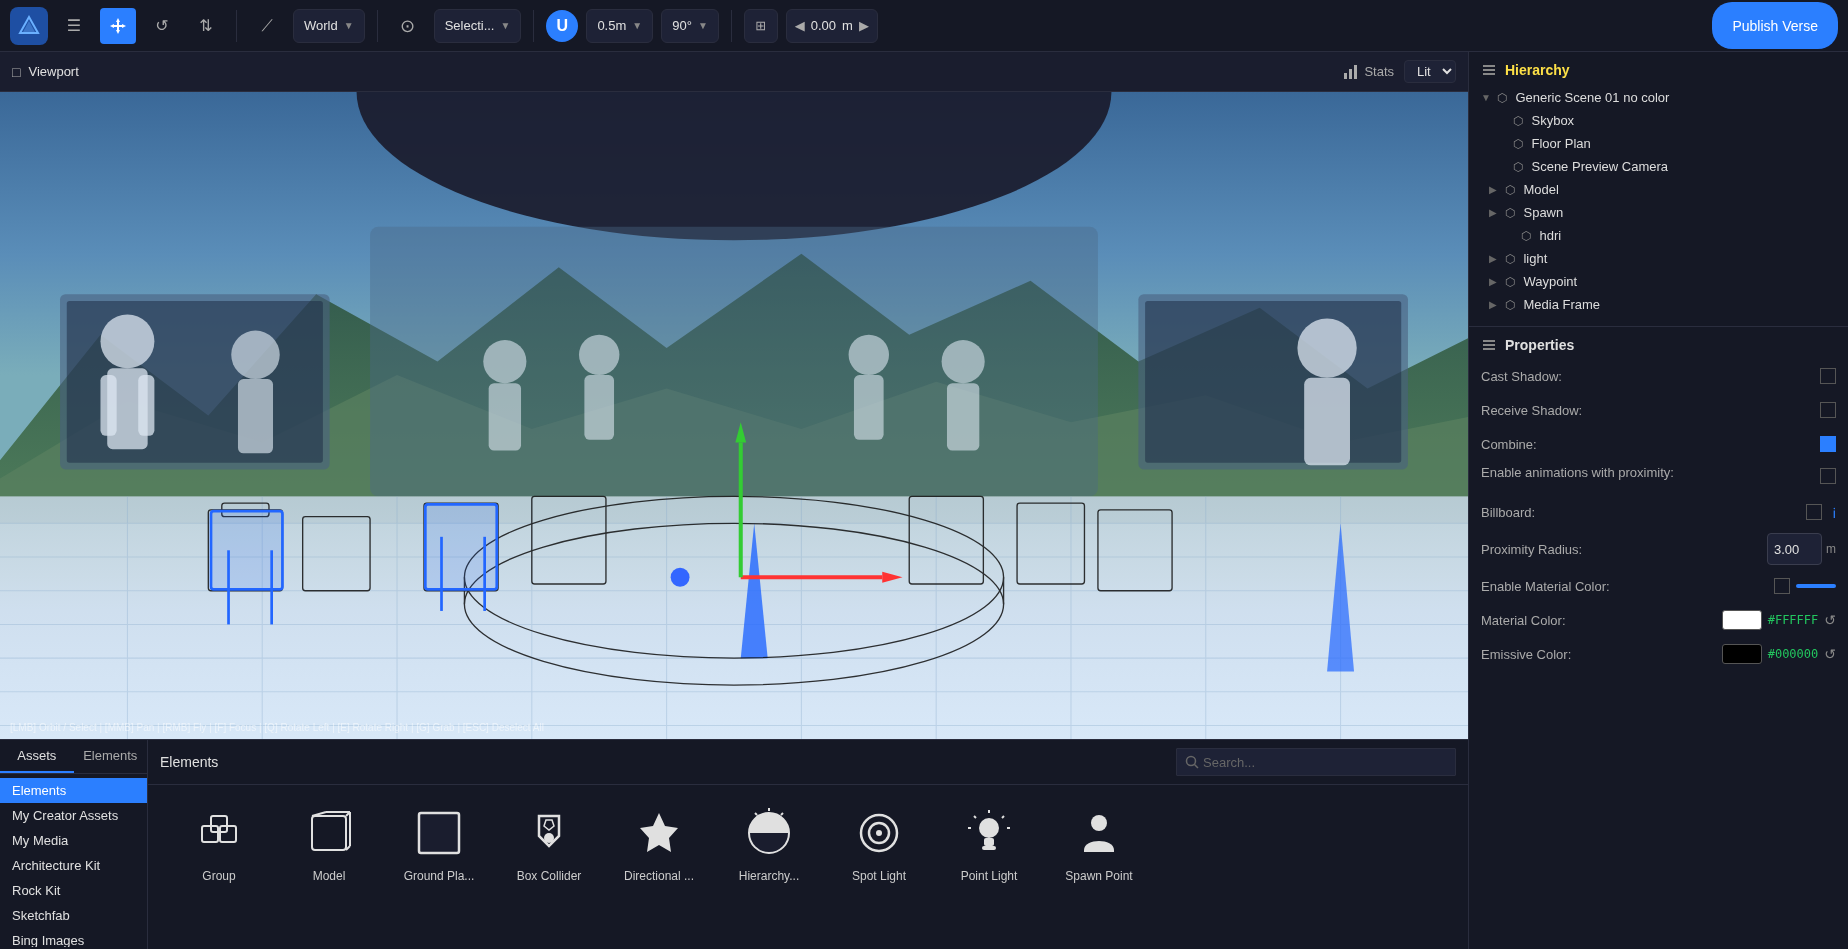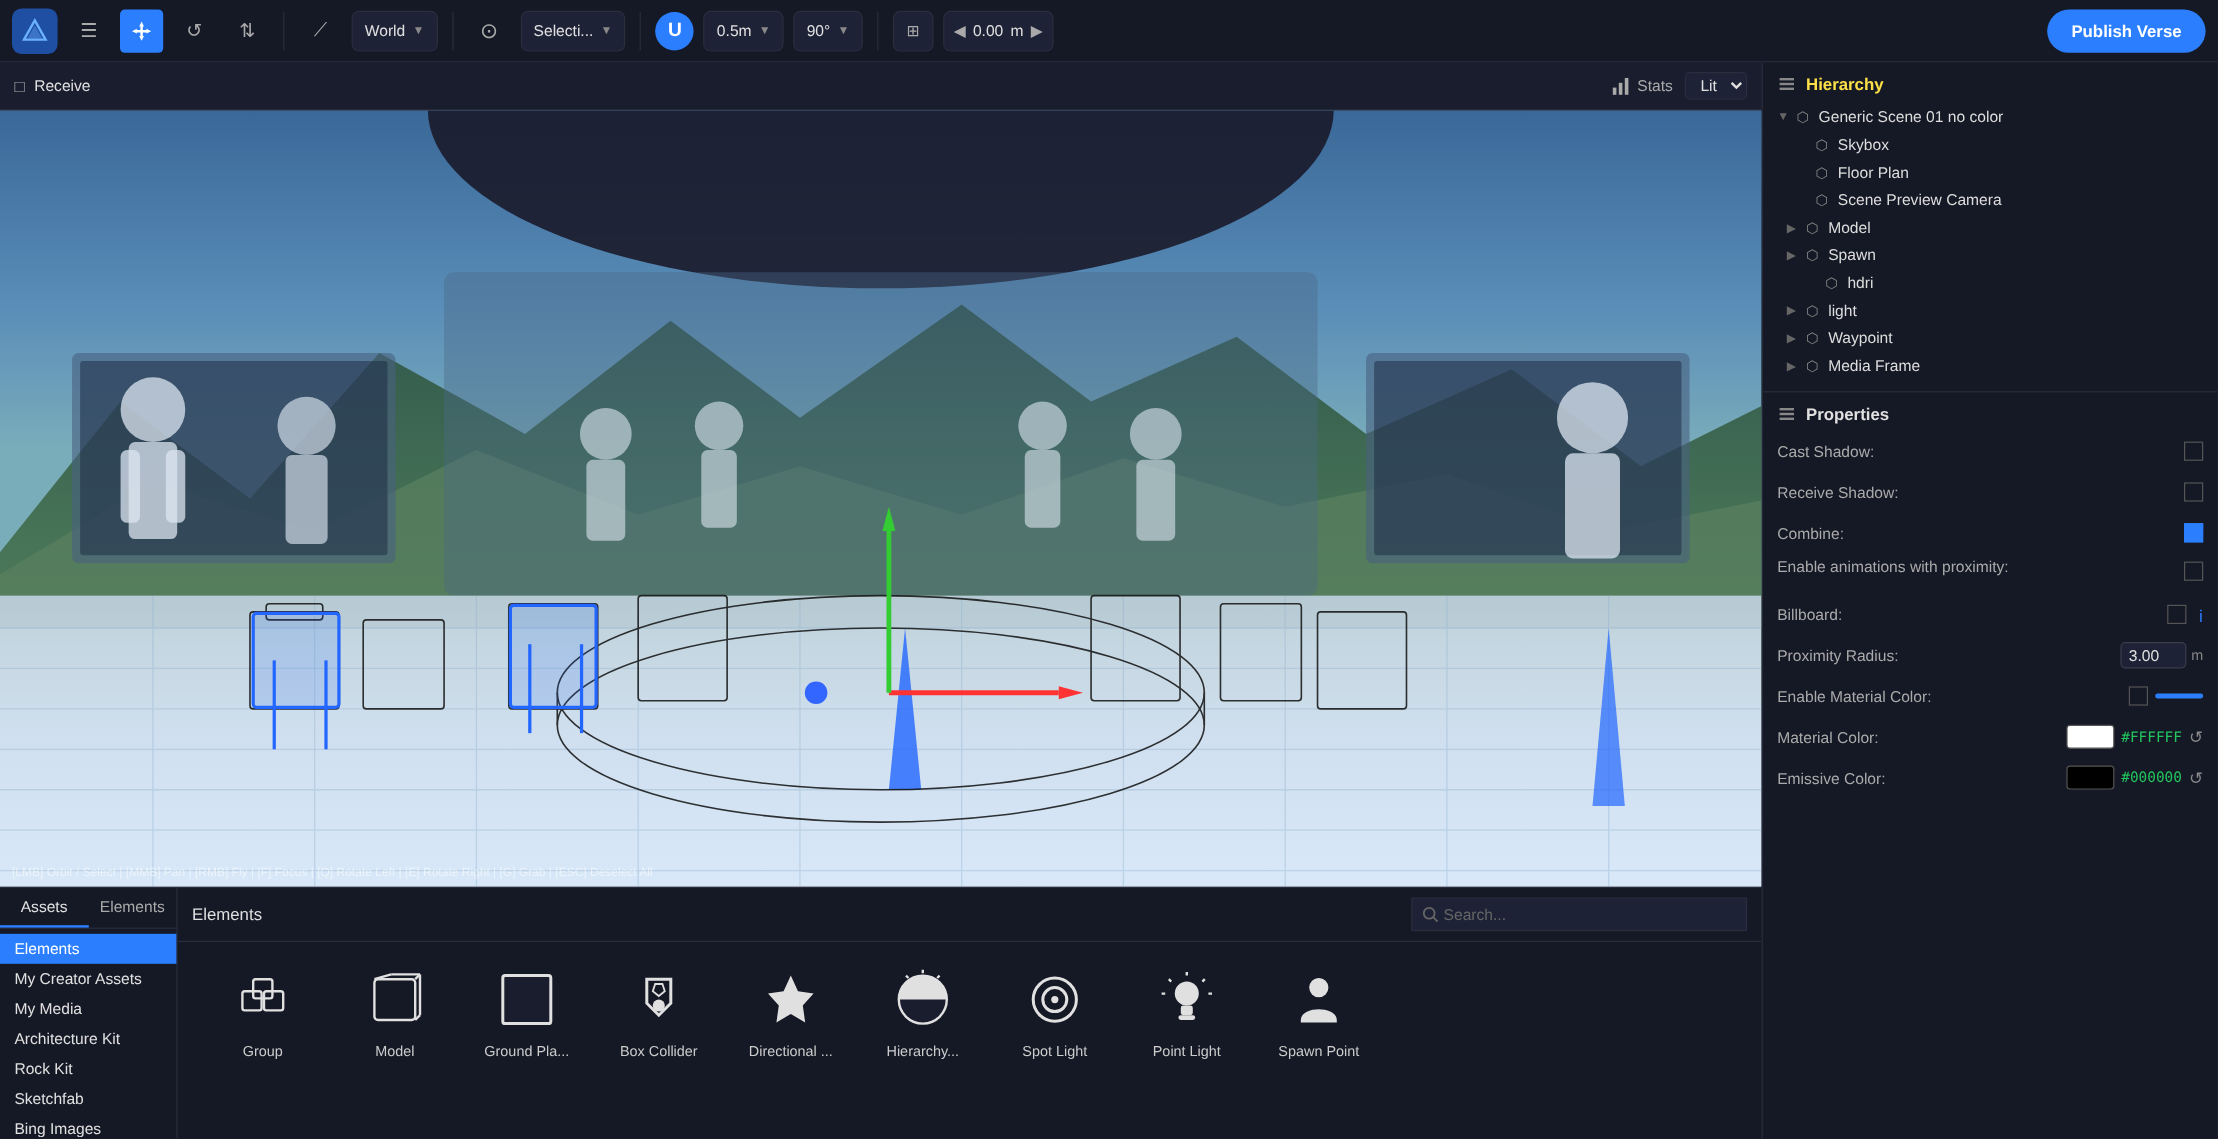"Publish Verse" .publish-btn { font-weight: 700 -> 400; height: 36px -> 47px }
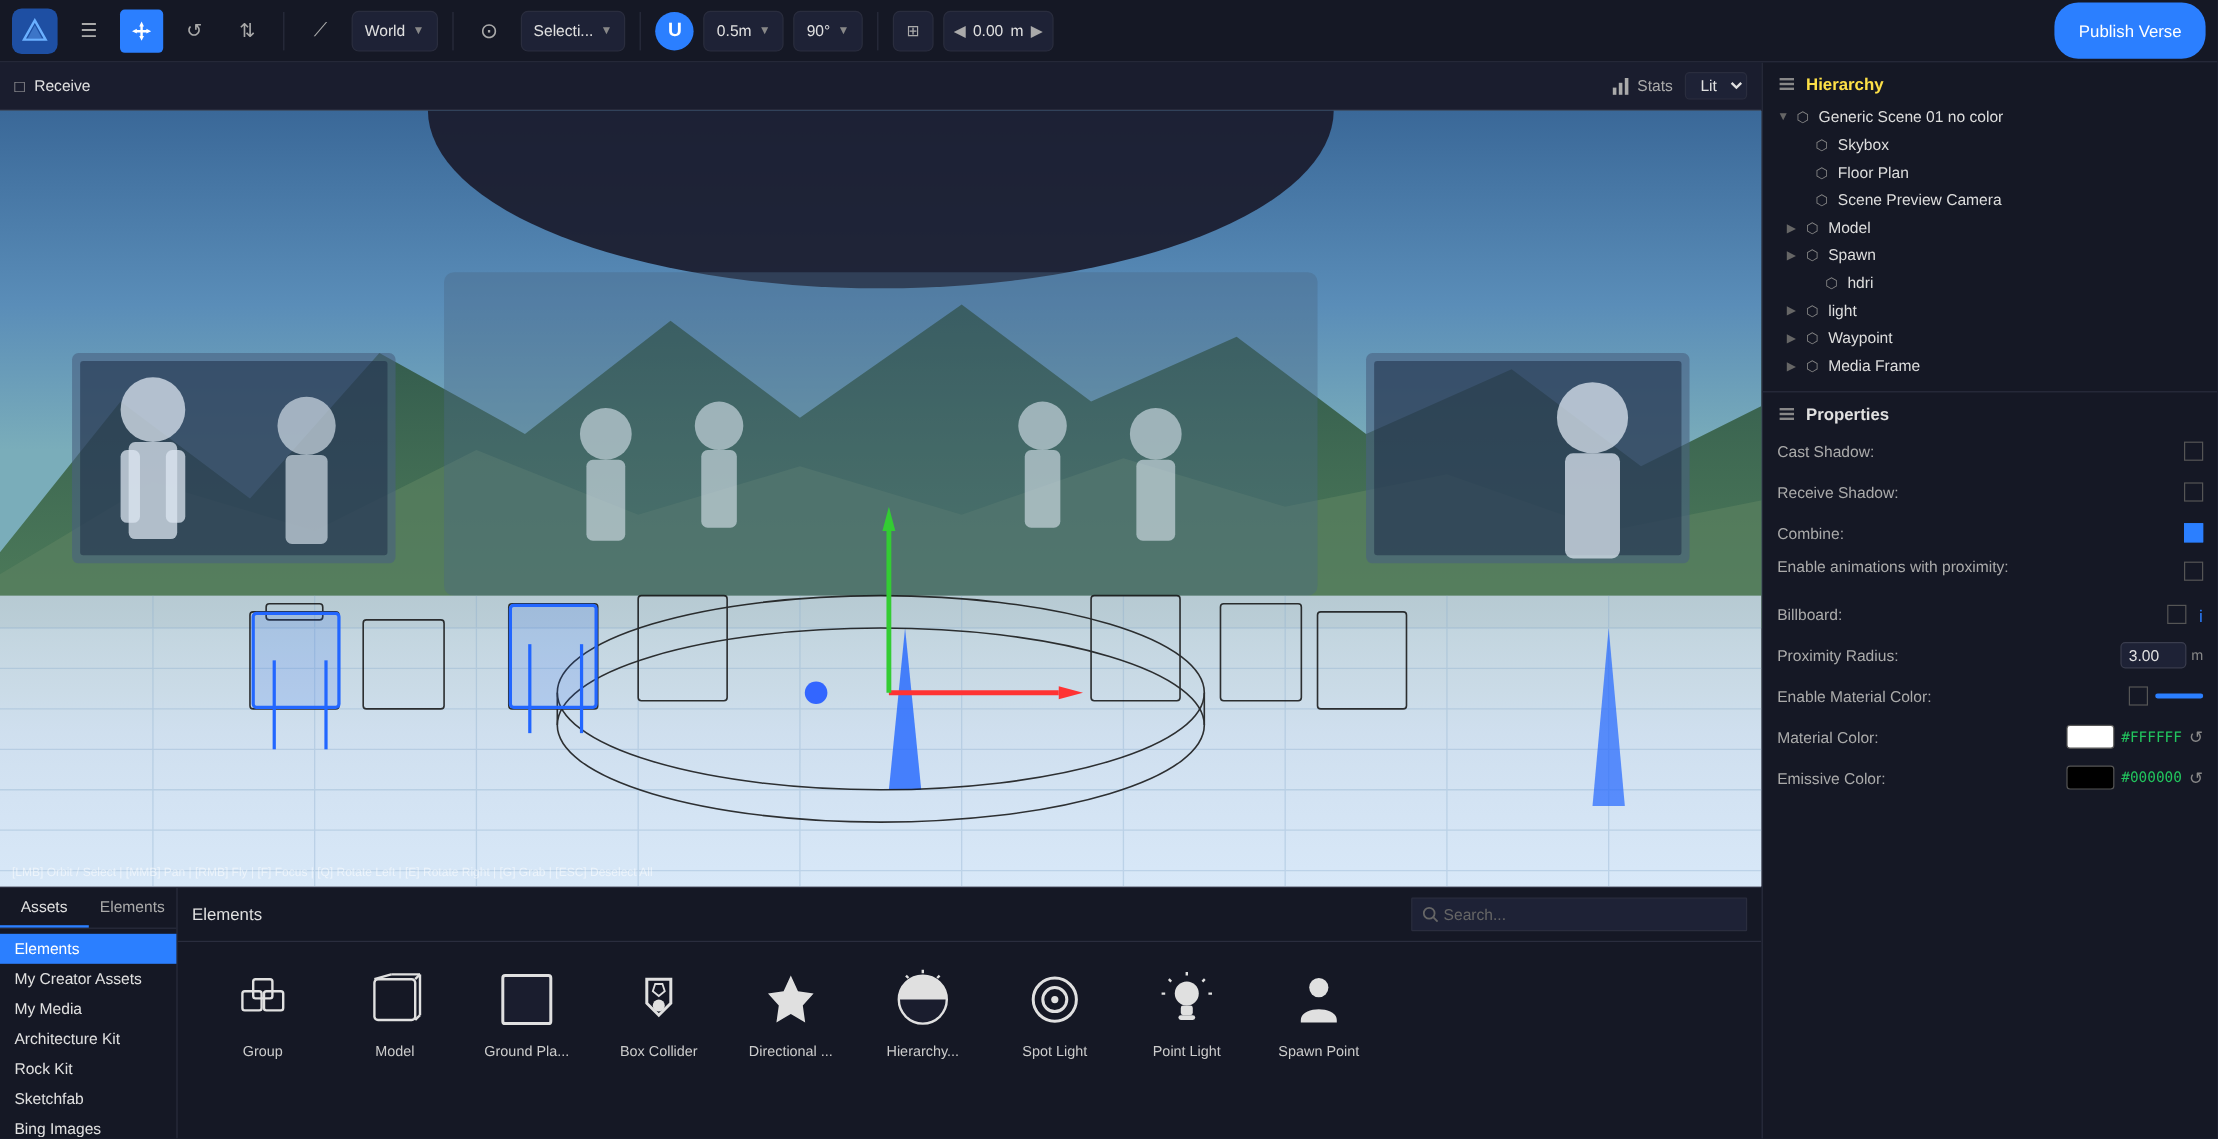"Receive" span.viewport-title { text: Receive -> Viewport }
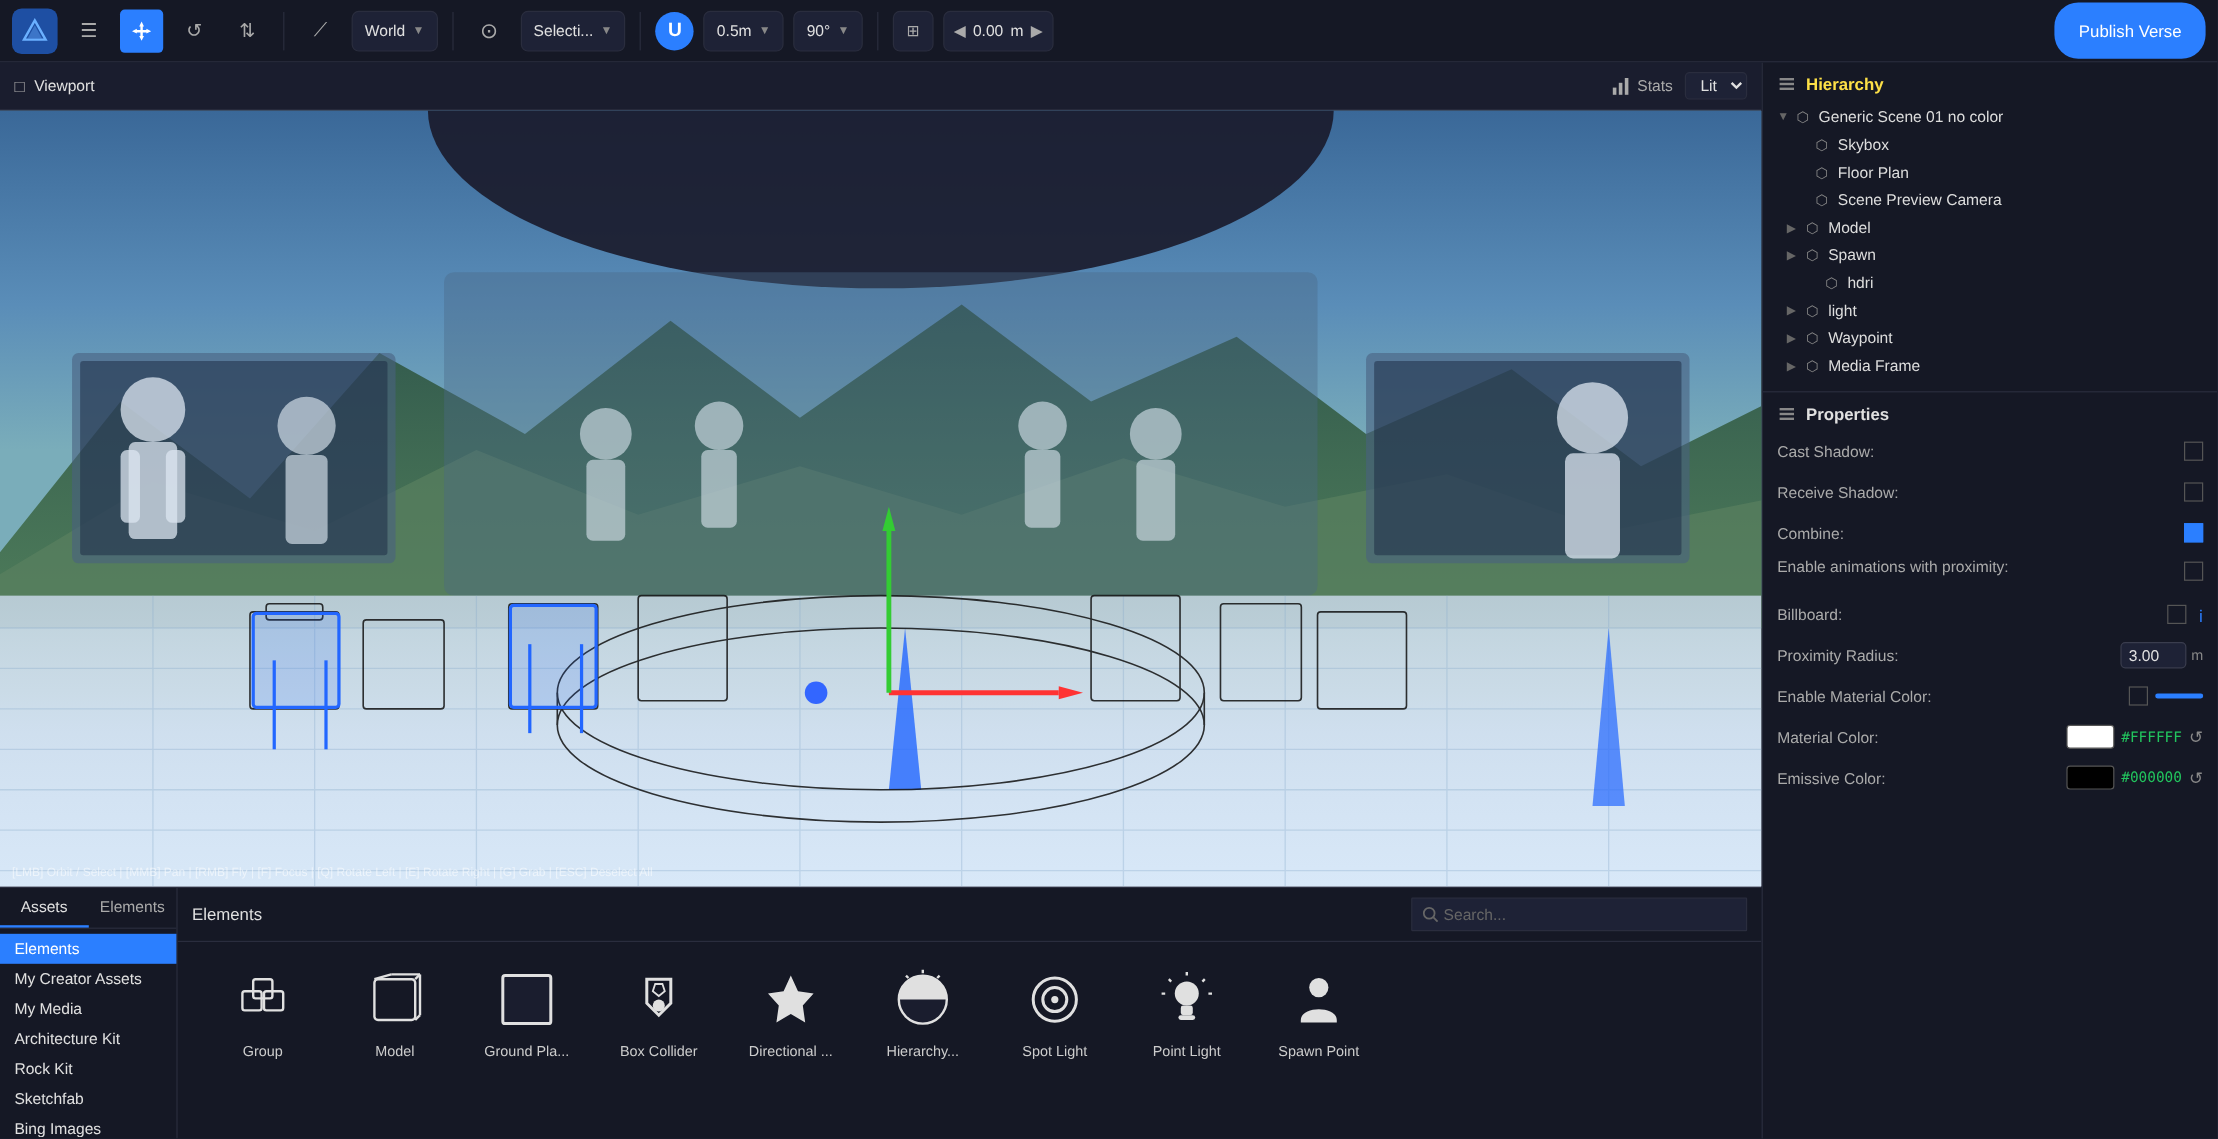"3.00" input { height: 22px -> 32px }
